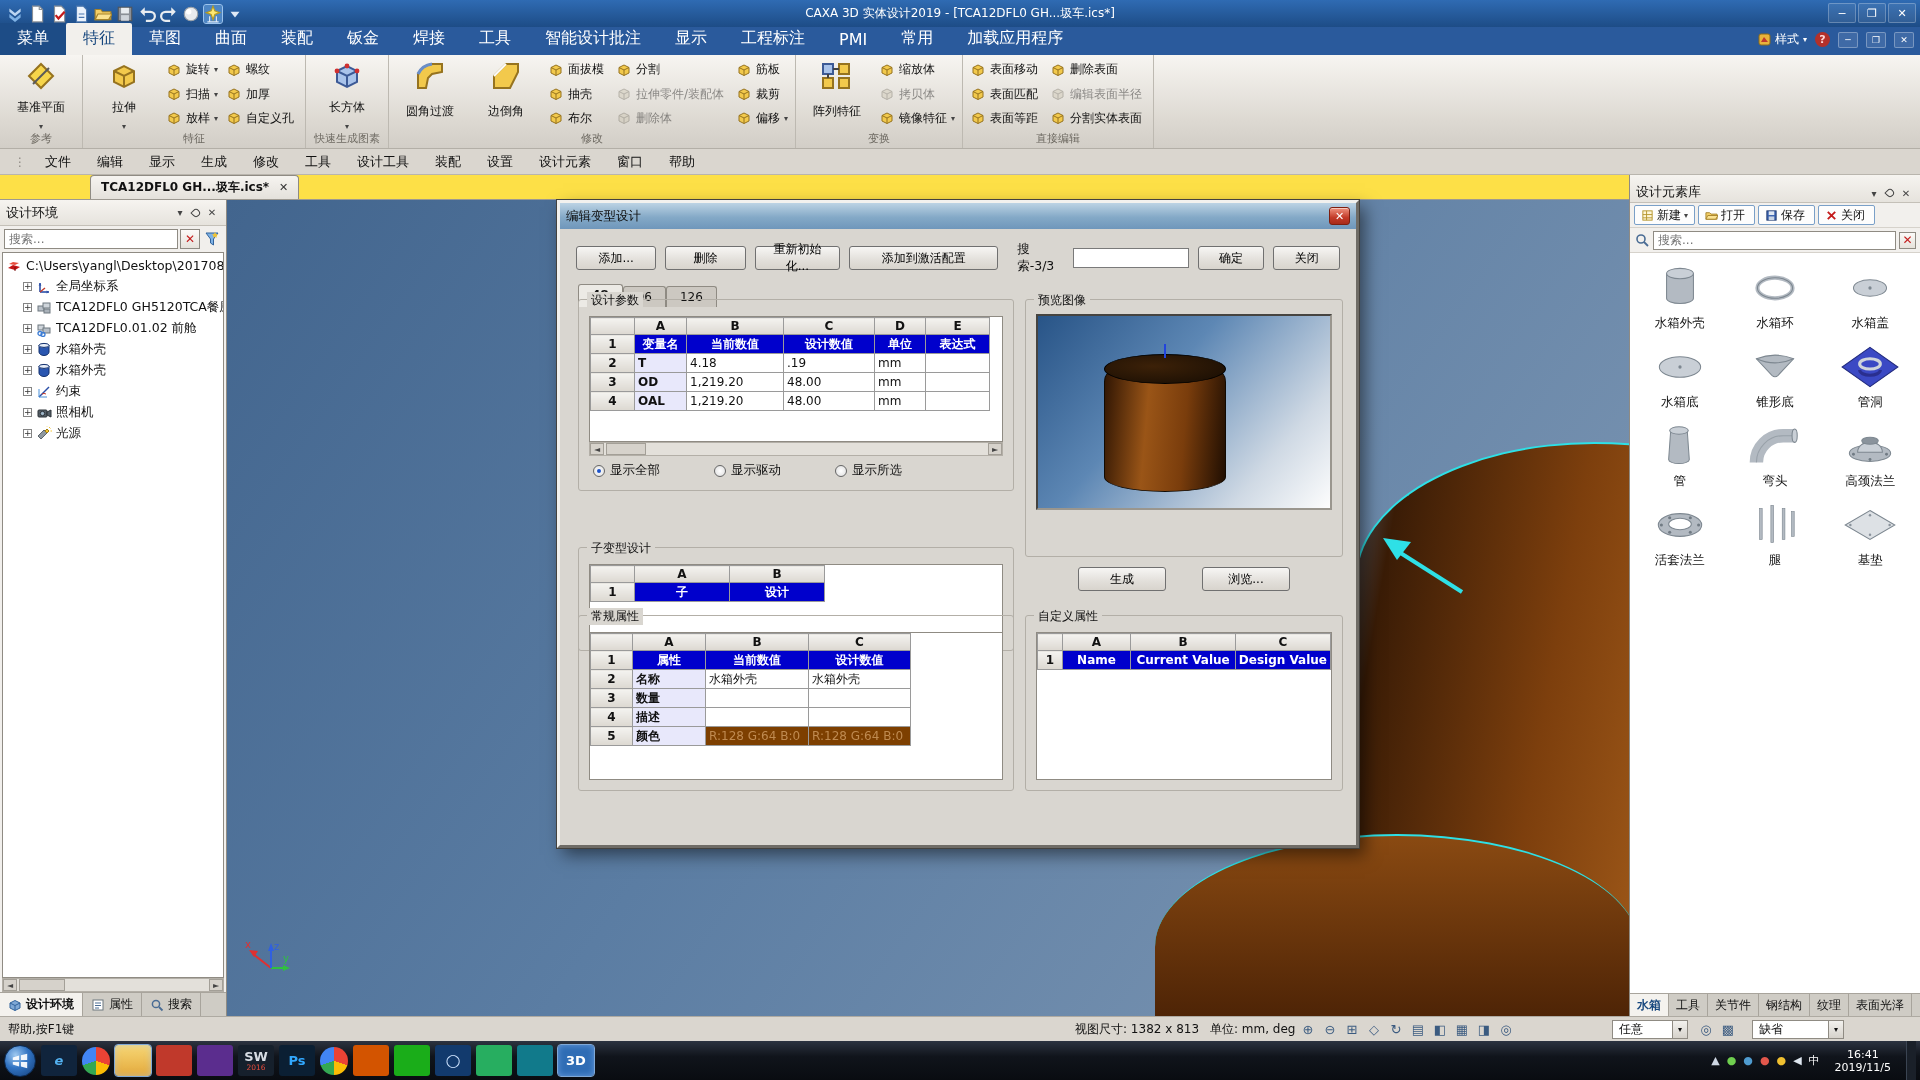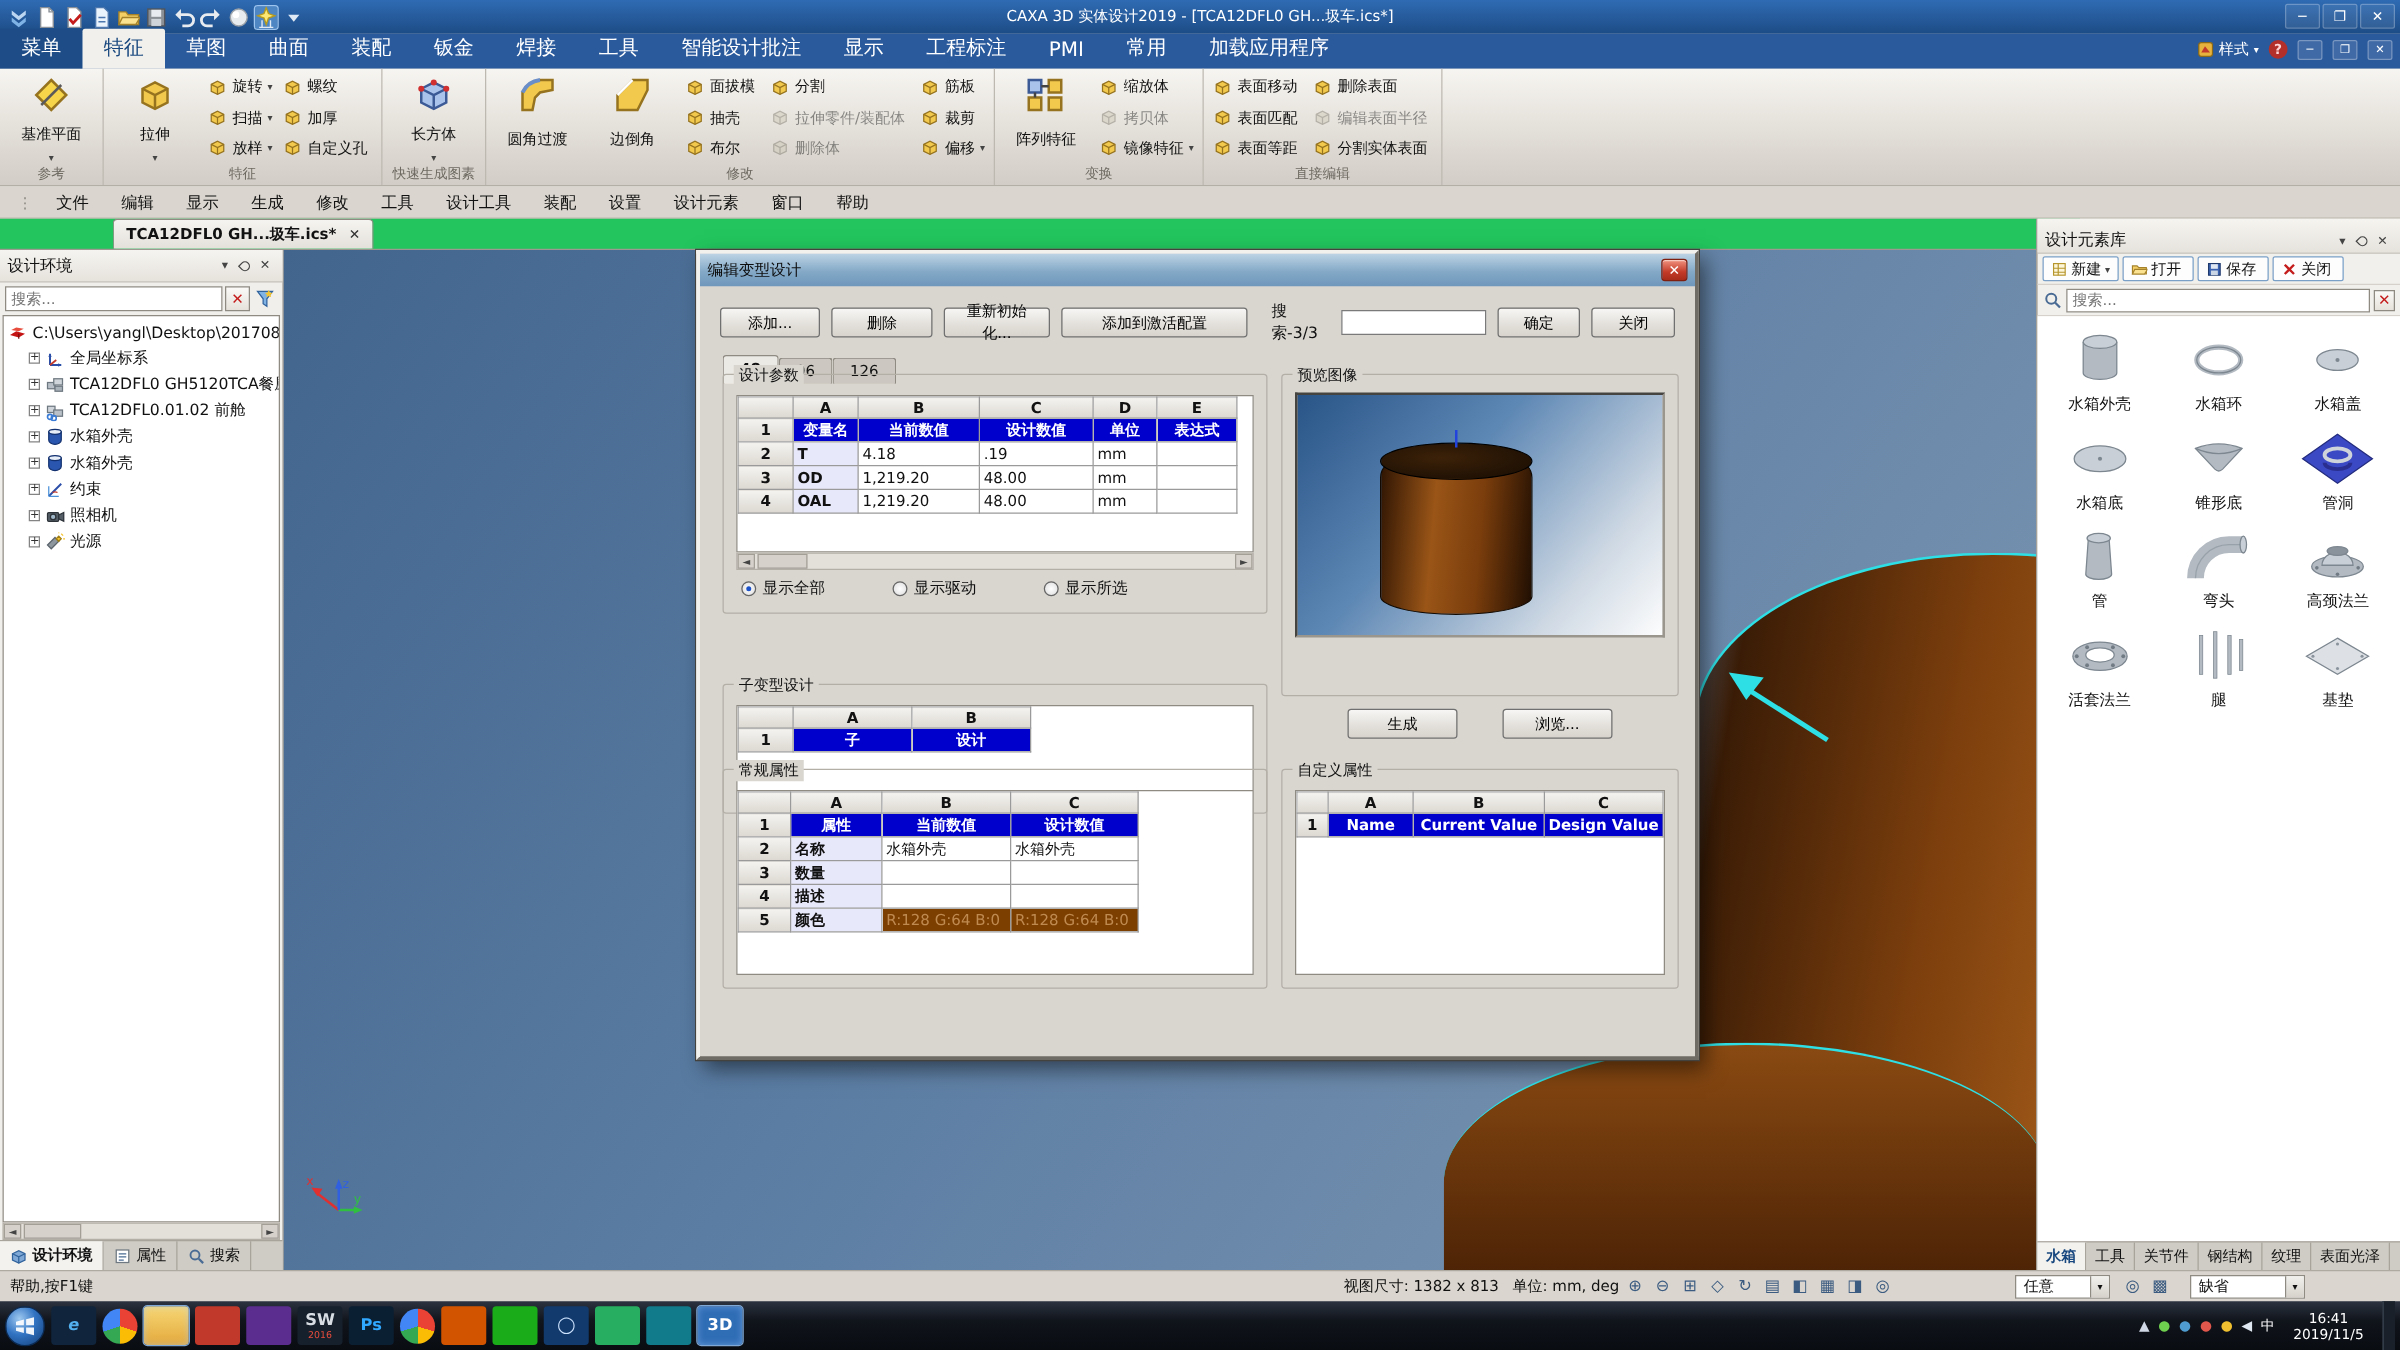"TCA12DFL0 GH...圾车.ics*" .tabrow { background: #22c55e -> #fde047 }
